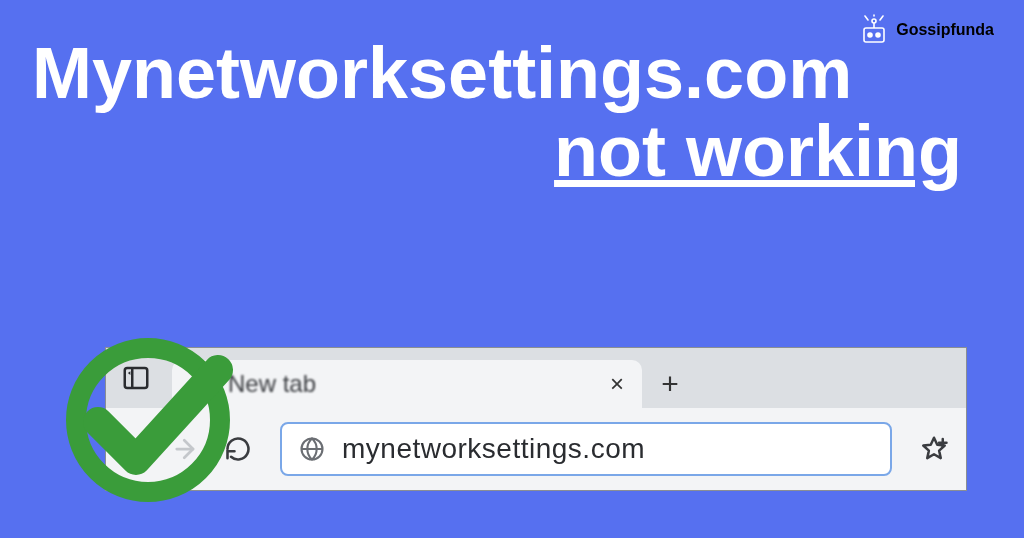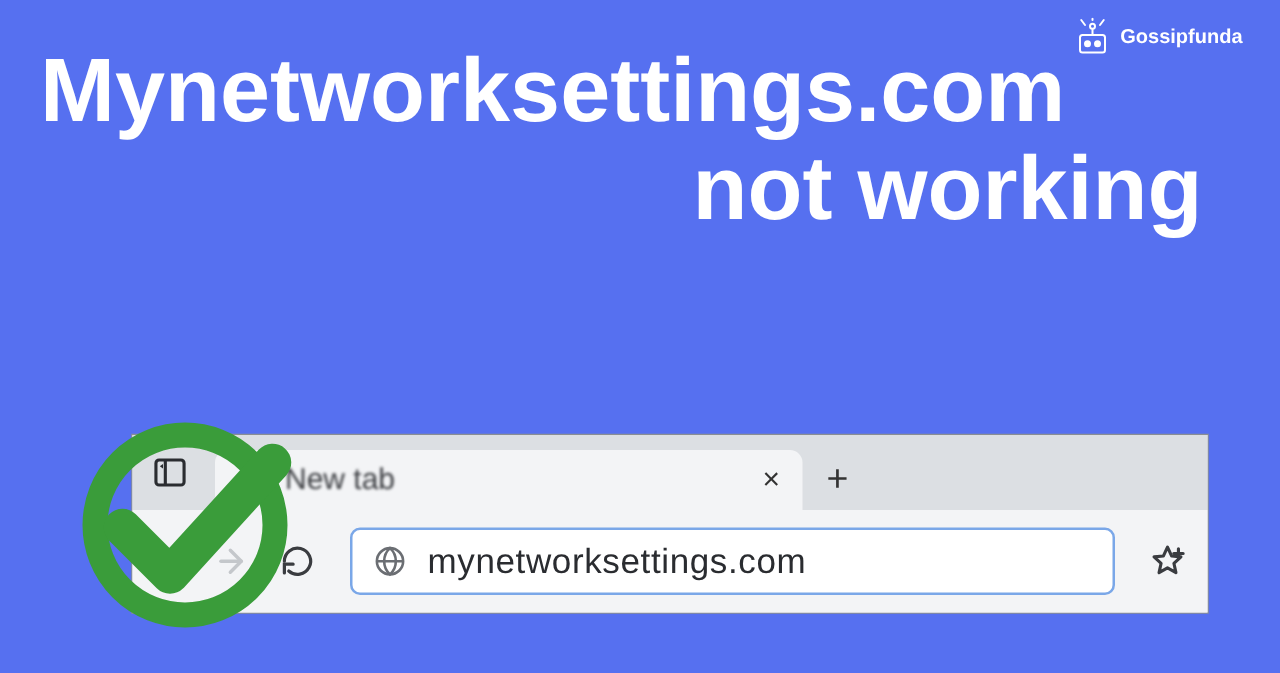"Gossipfunda" .logo-text { color: #ffffff -> #000000 }
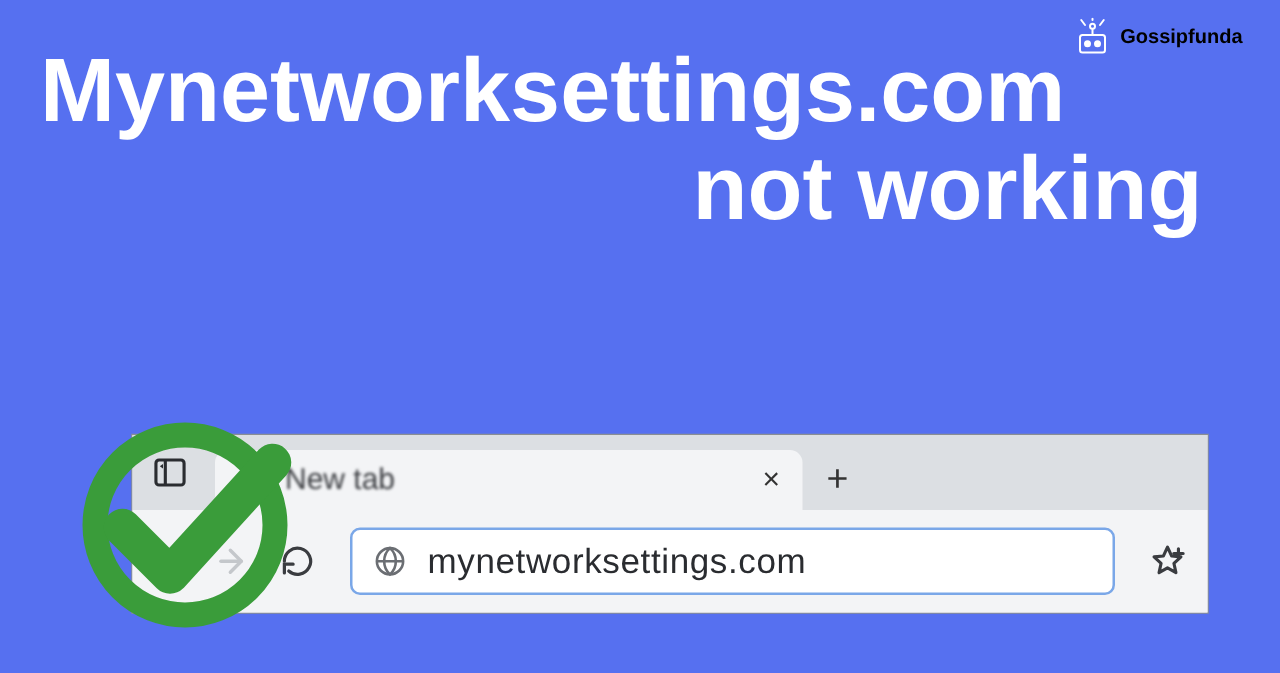"not working" .heading .line2 { text-decoration: none -> underline }
